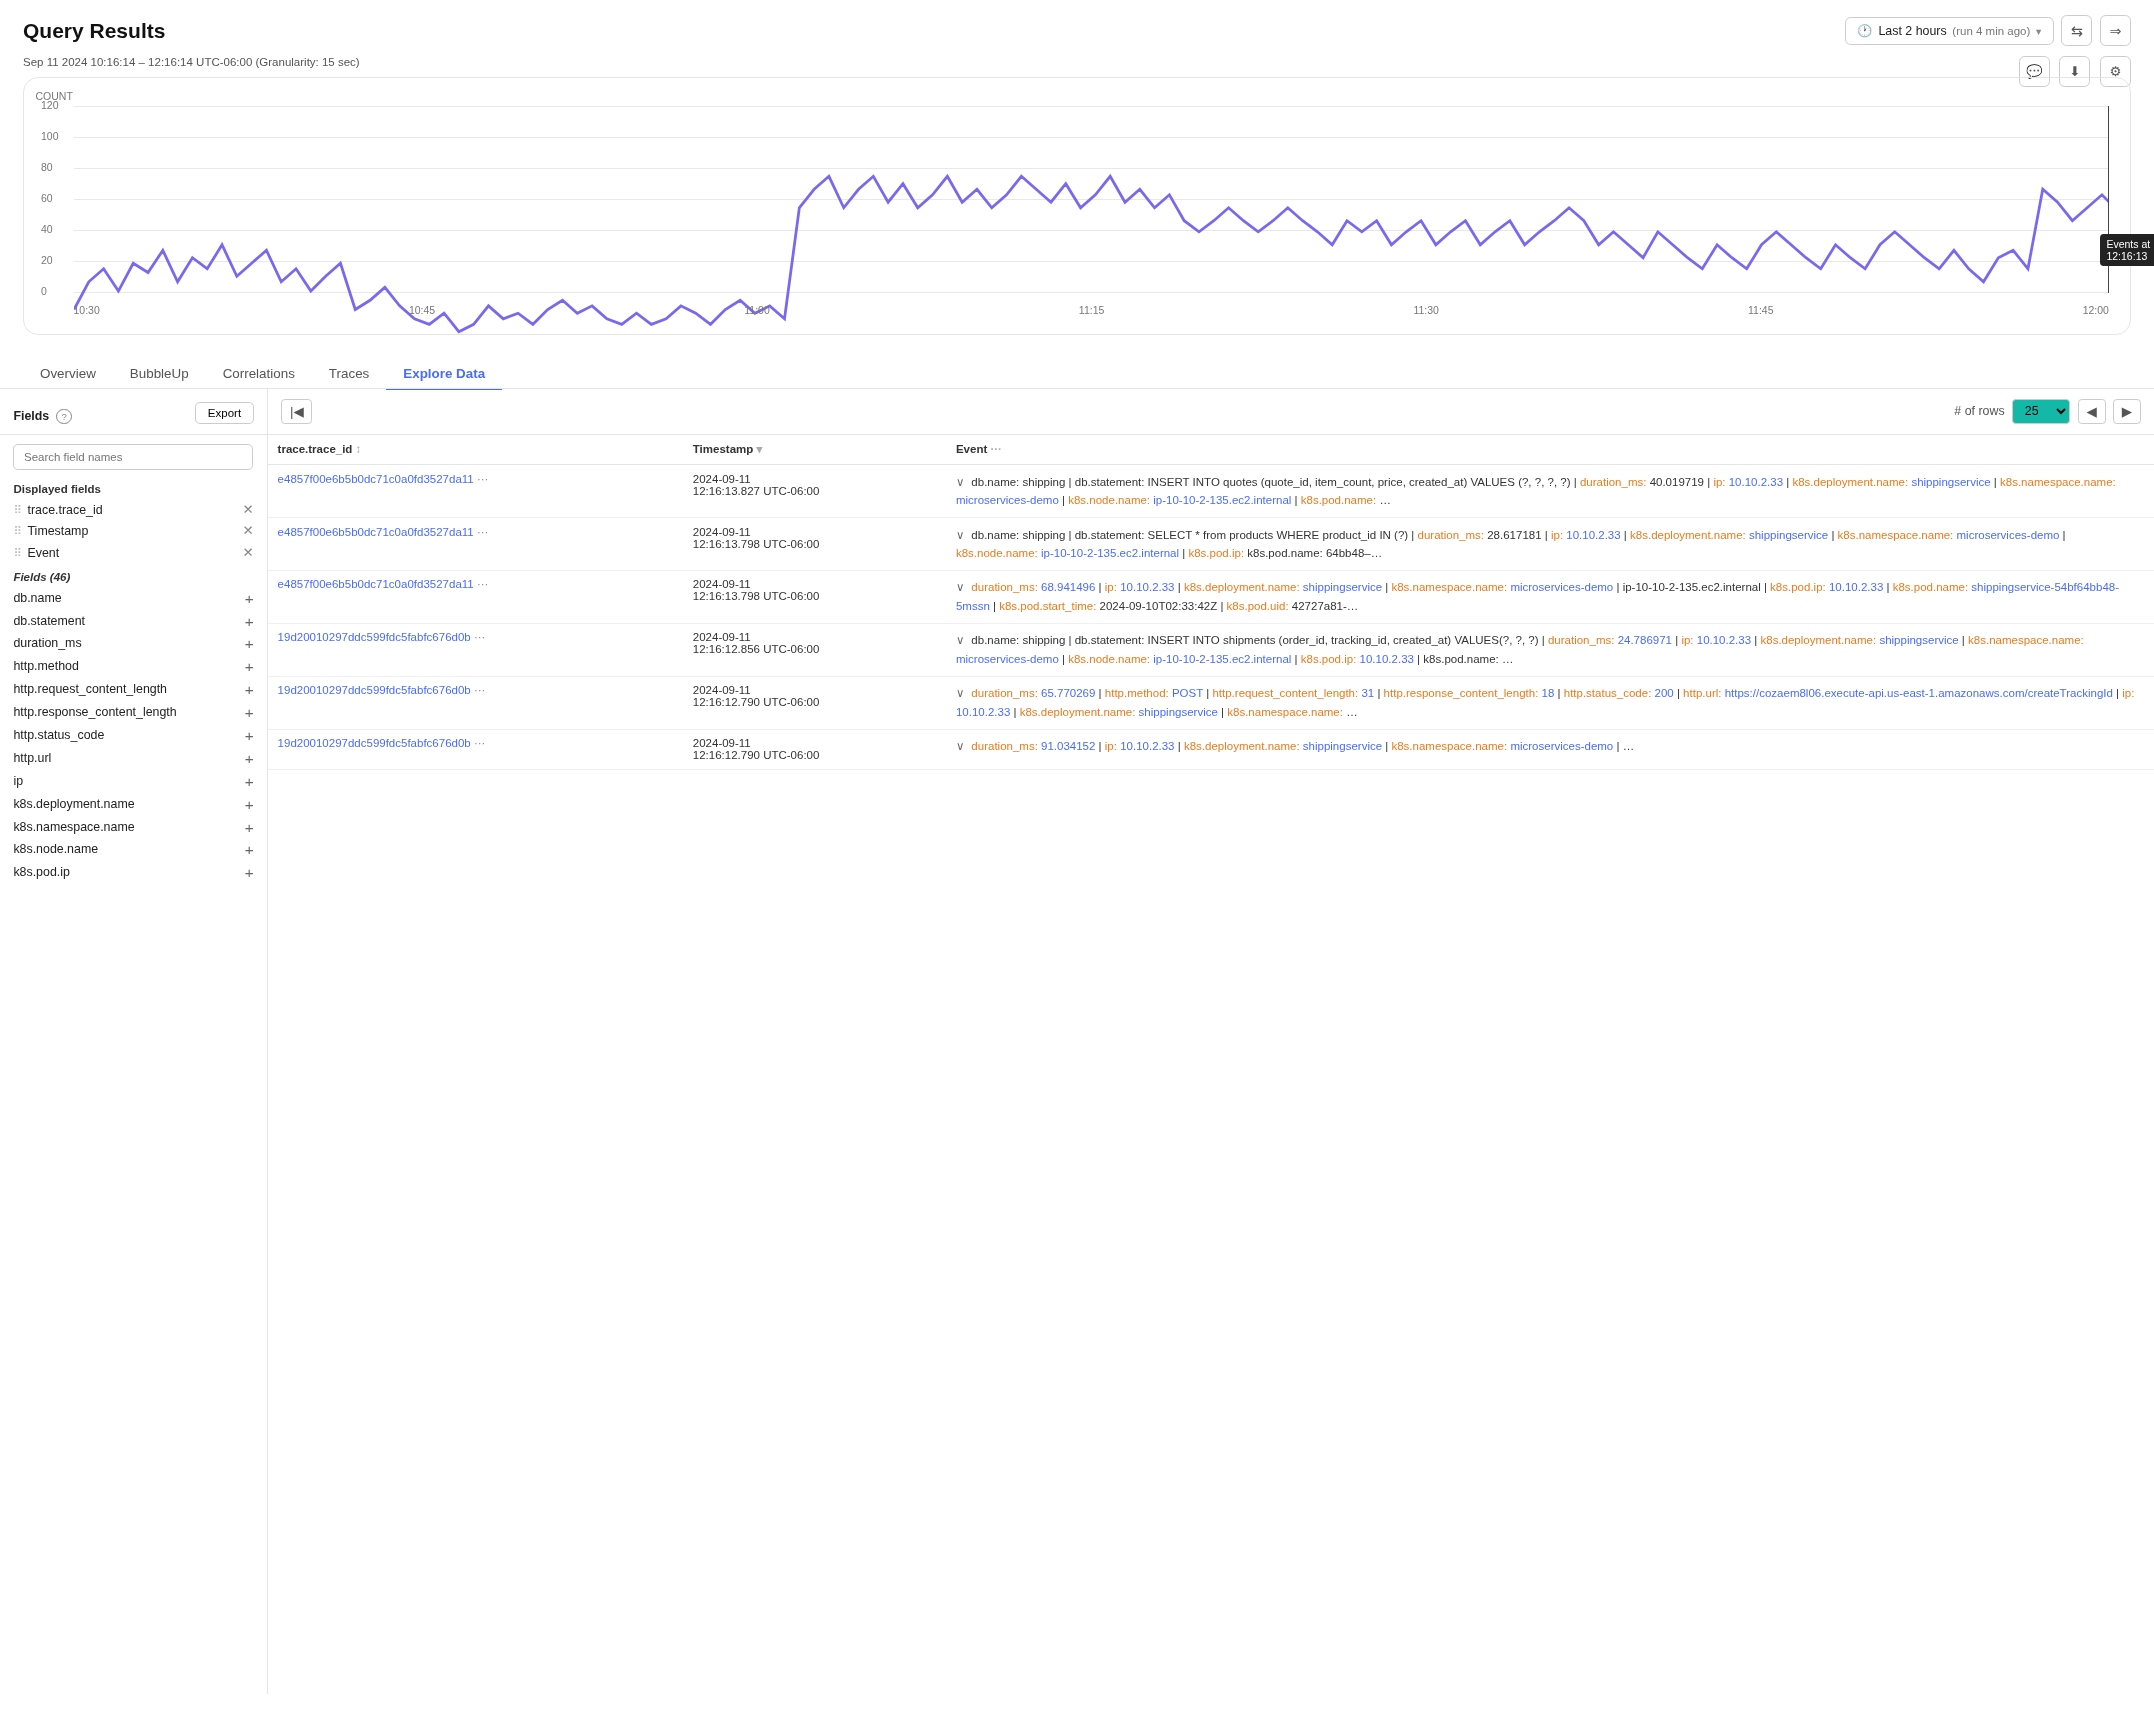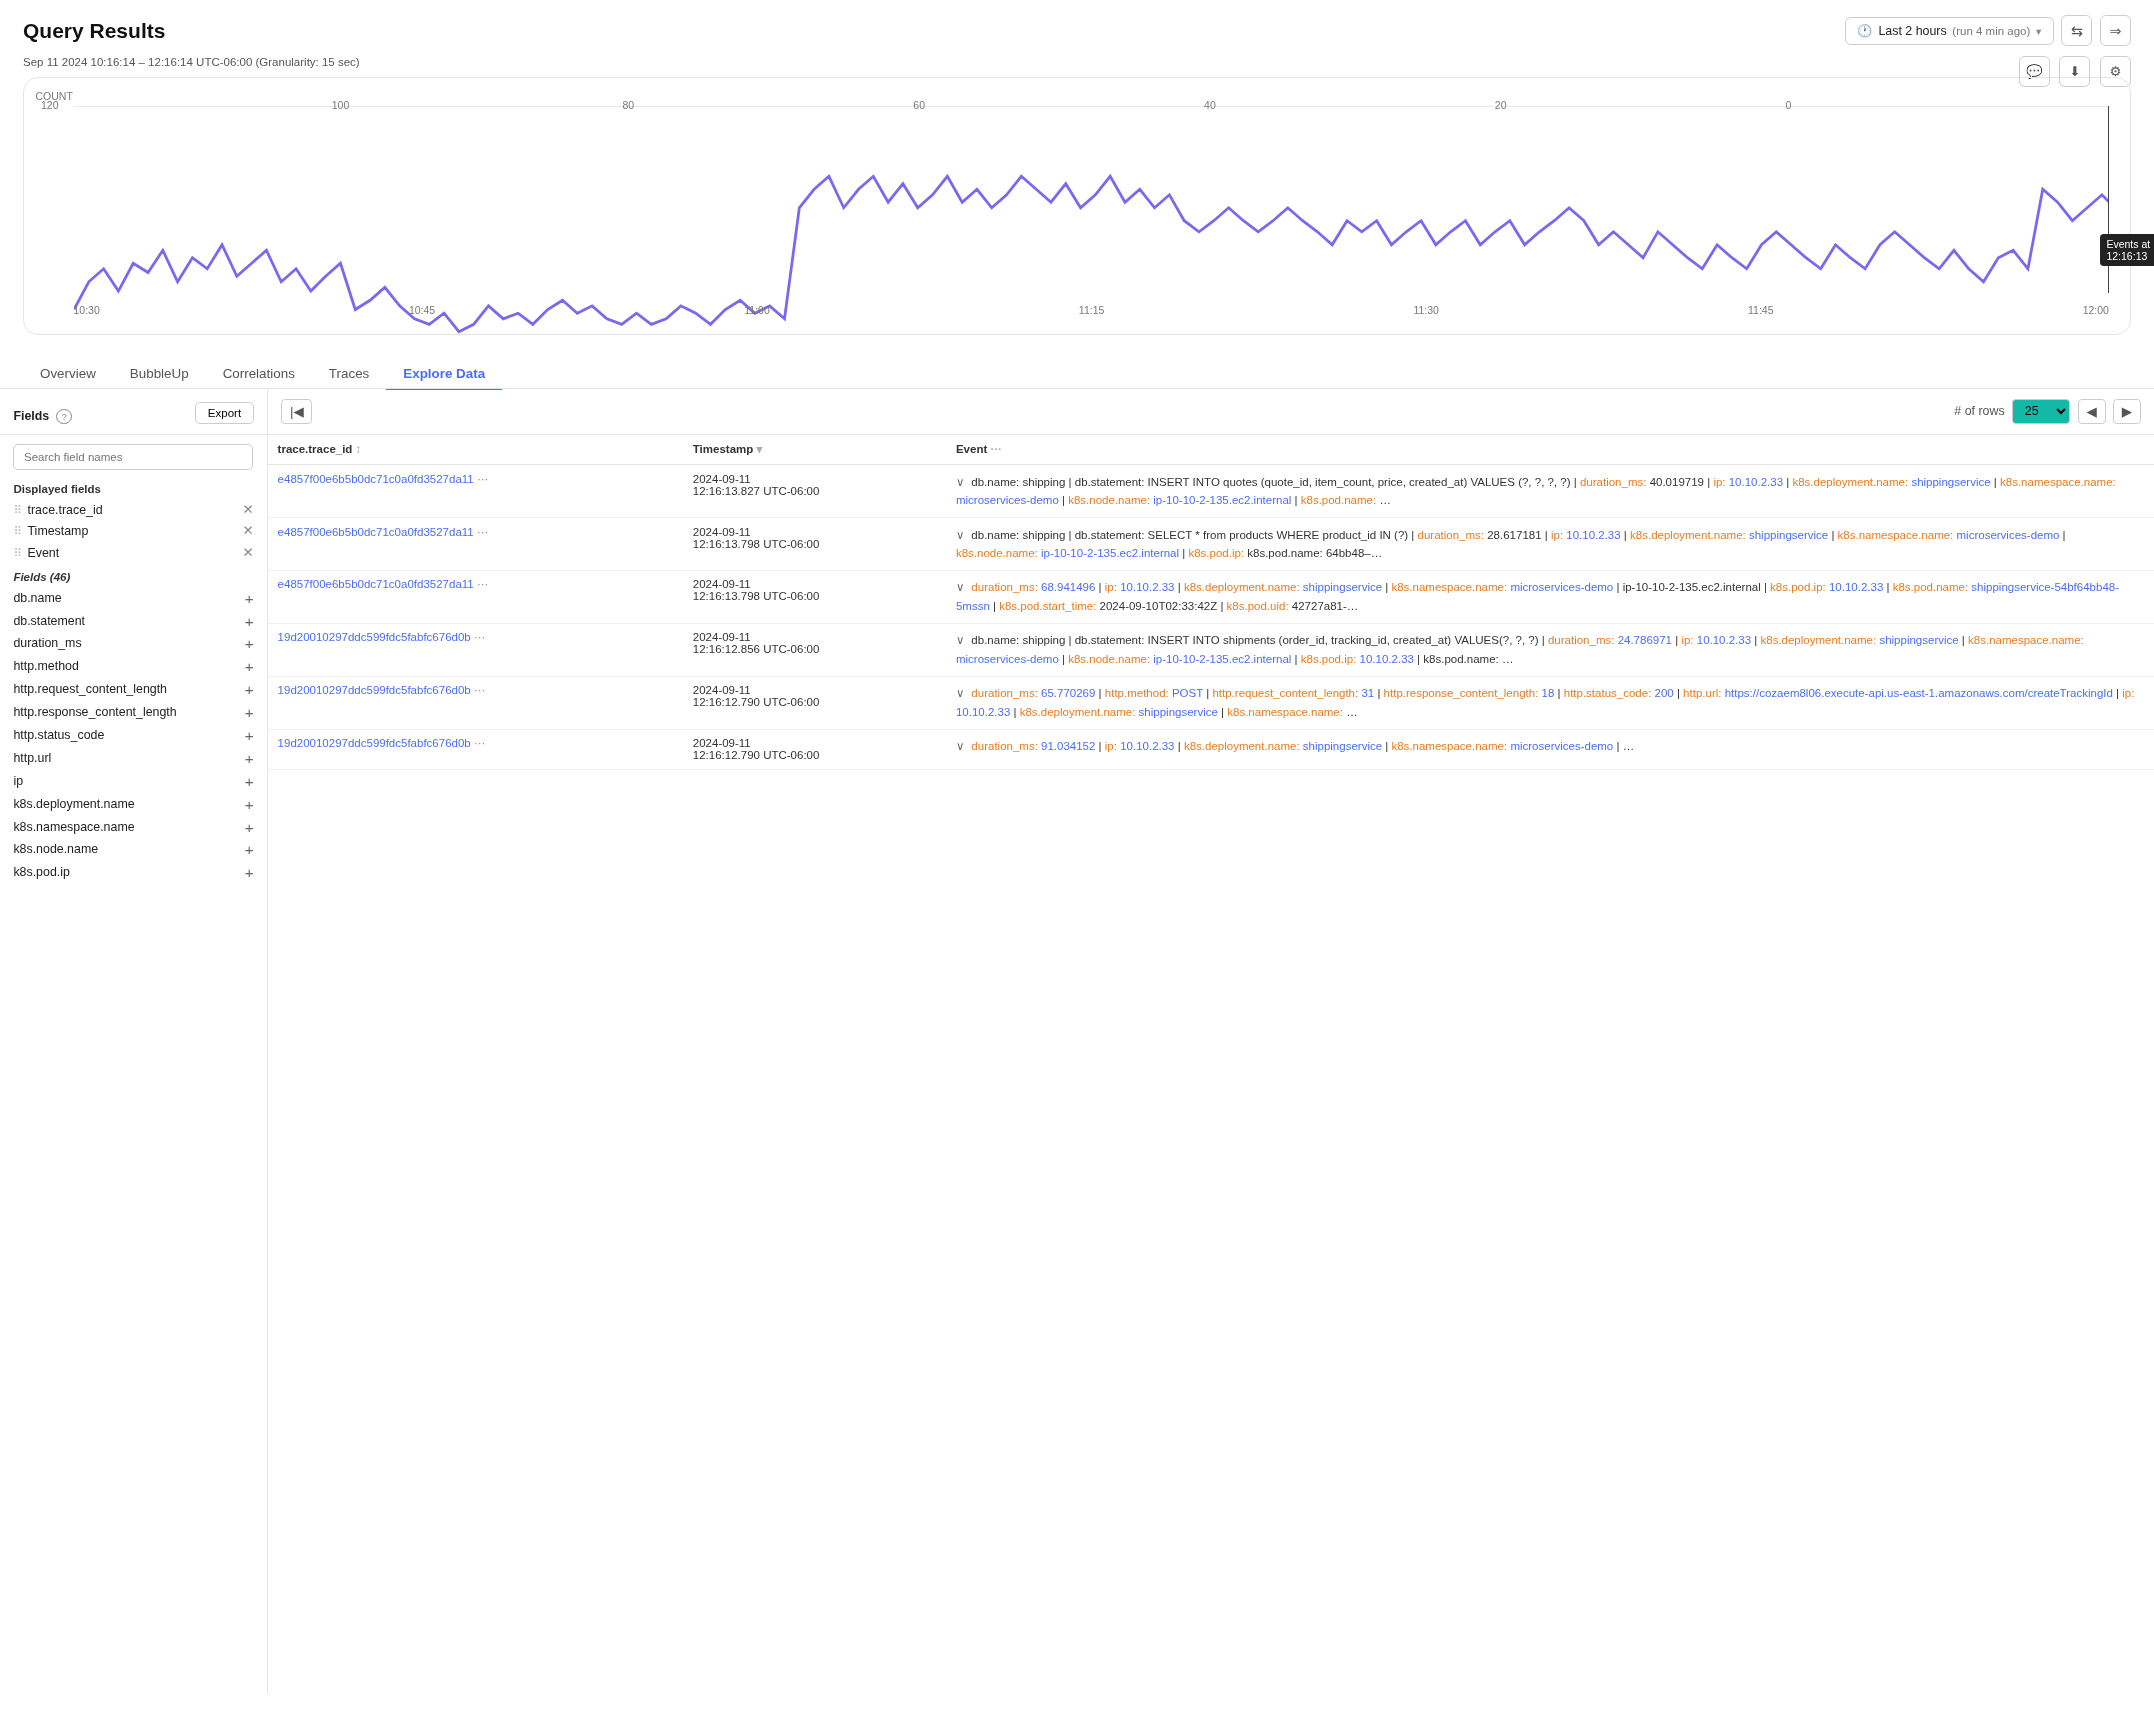"120" .chart-grid-lines { flex-direction: row -> column }
